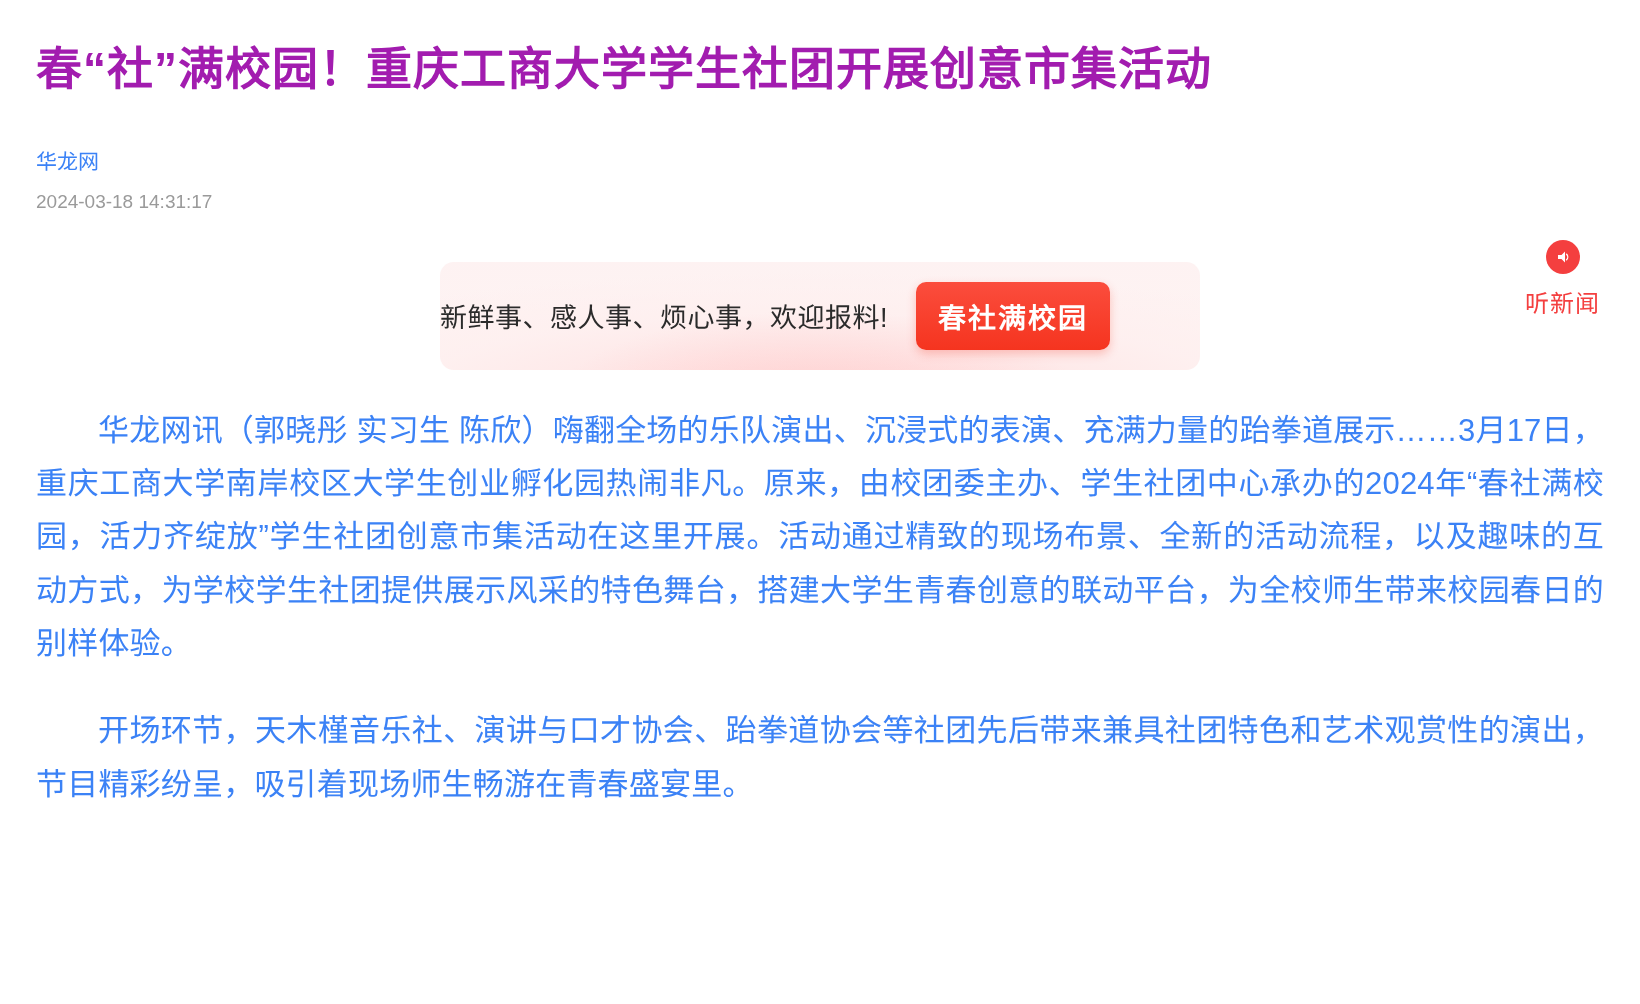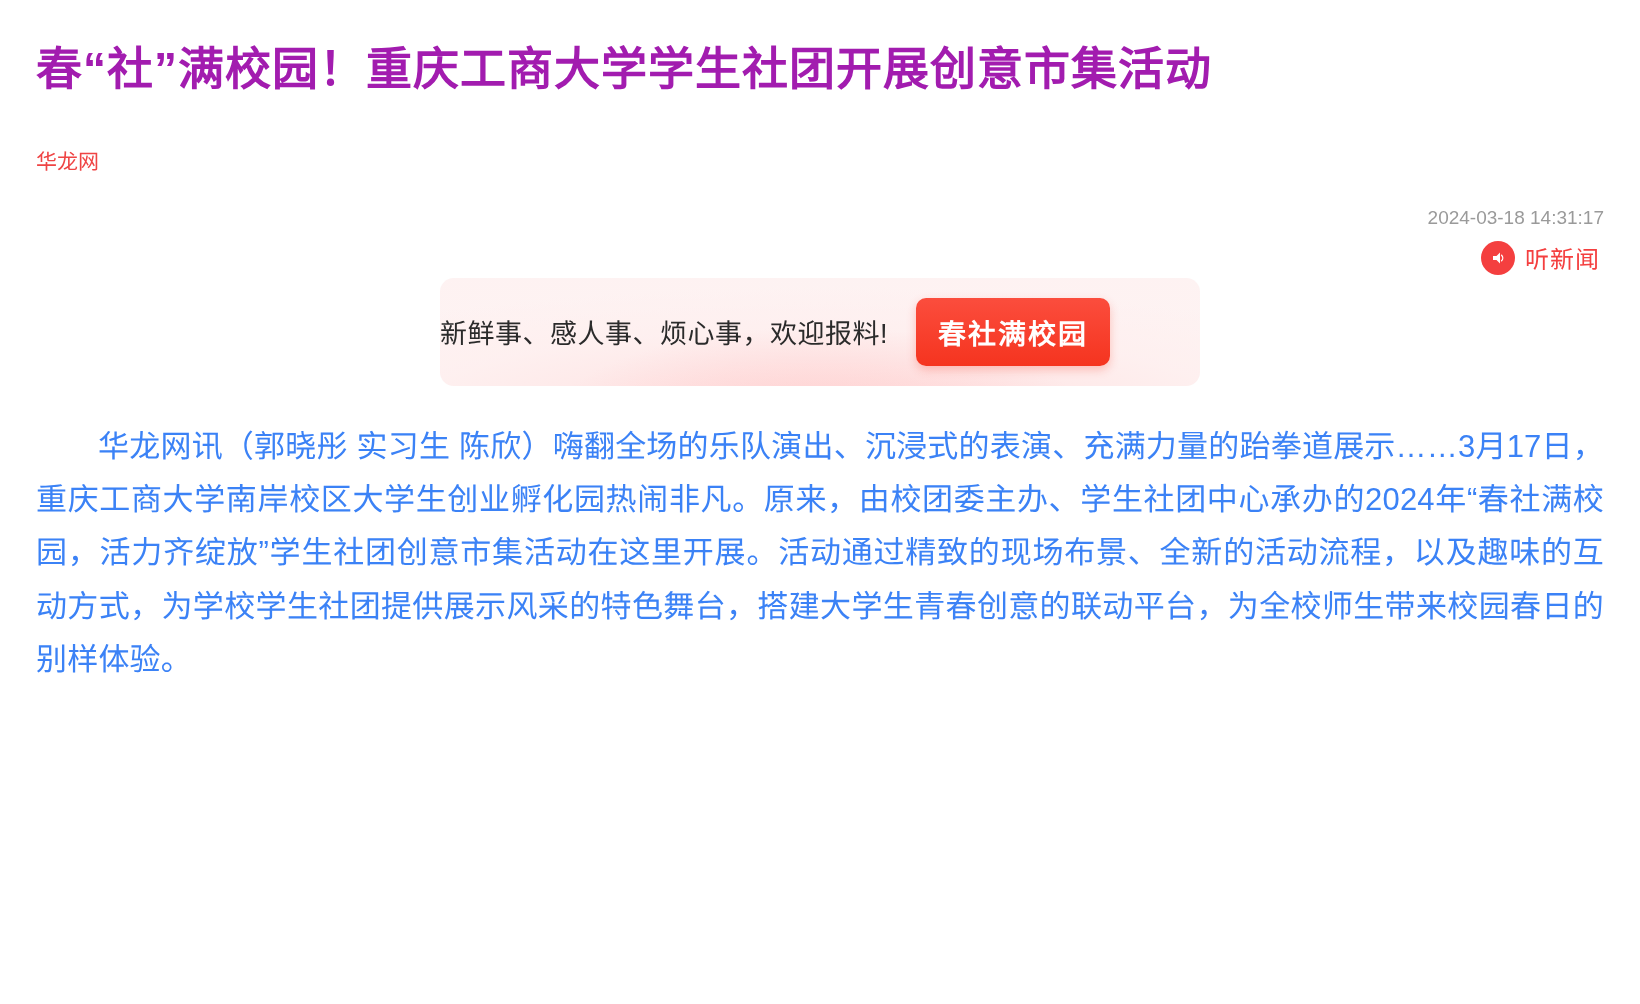"华龙网" .meta-source { color: #ef4444 -> #3b82f6 }
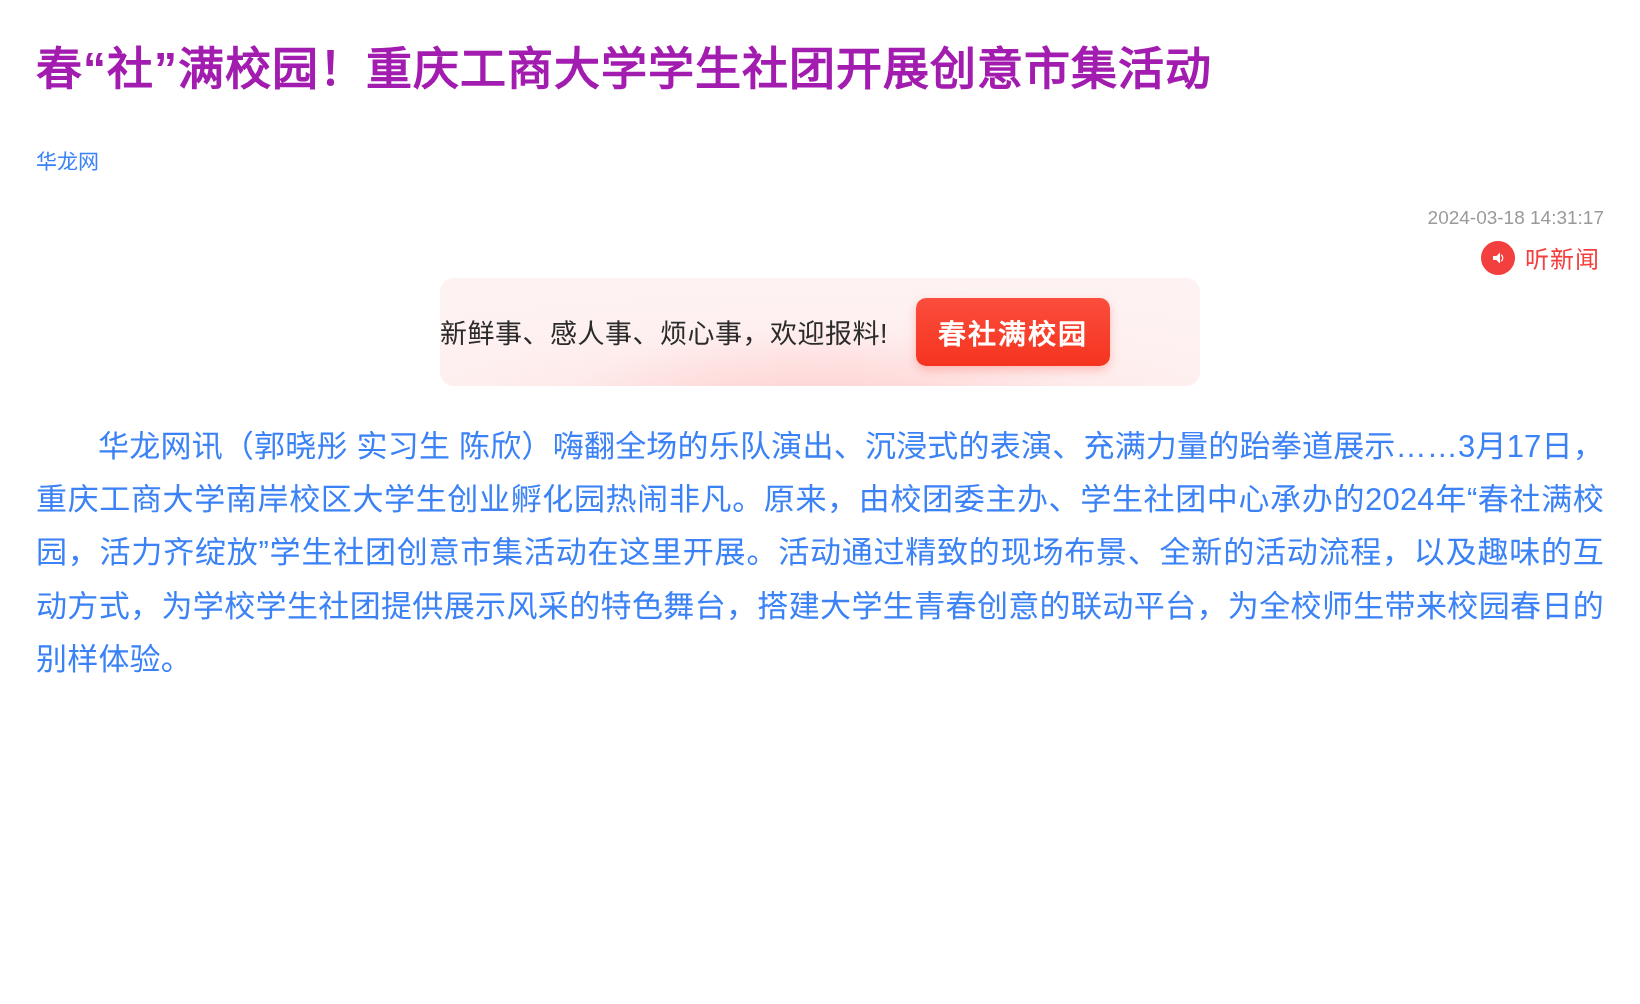"2024-03-18 14:31:17" .meta-time { margin-top: 26px -> 10px; text-align: right -> none }
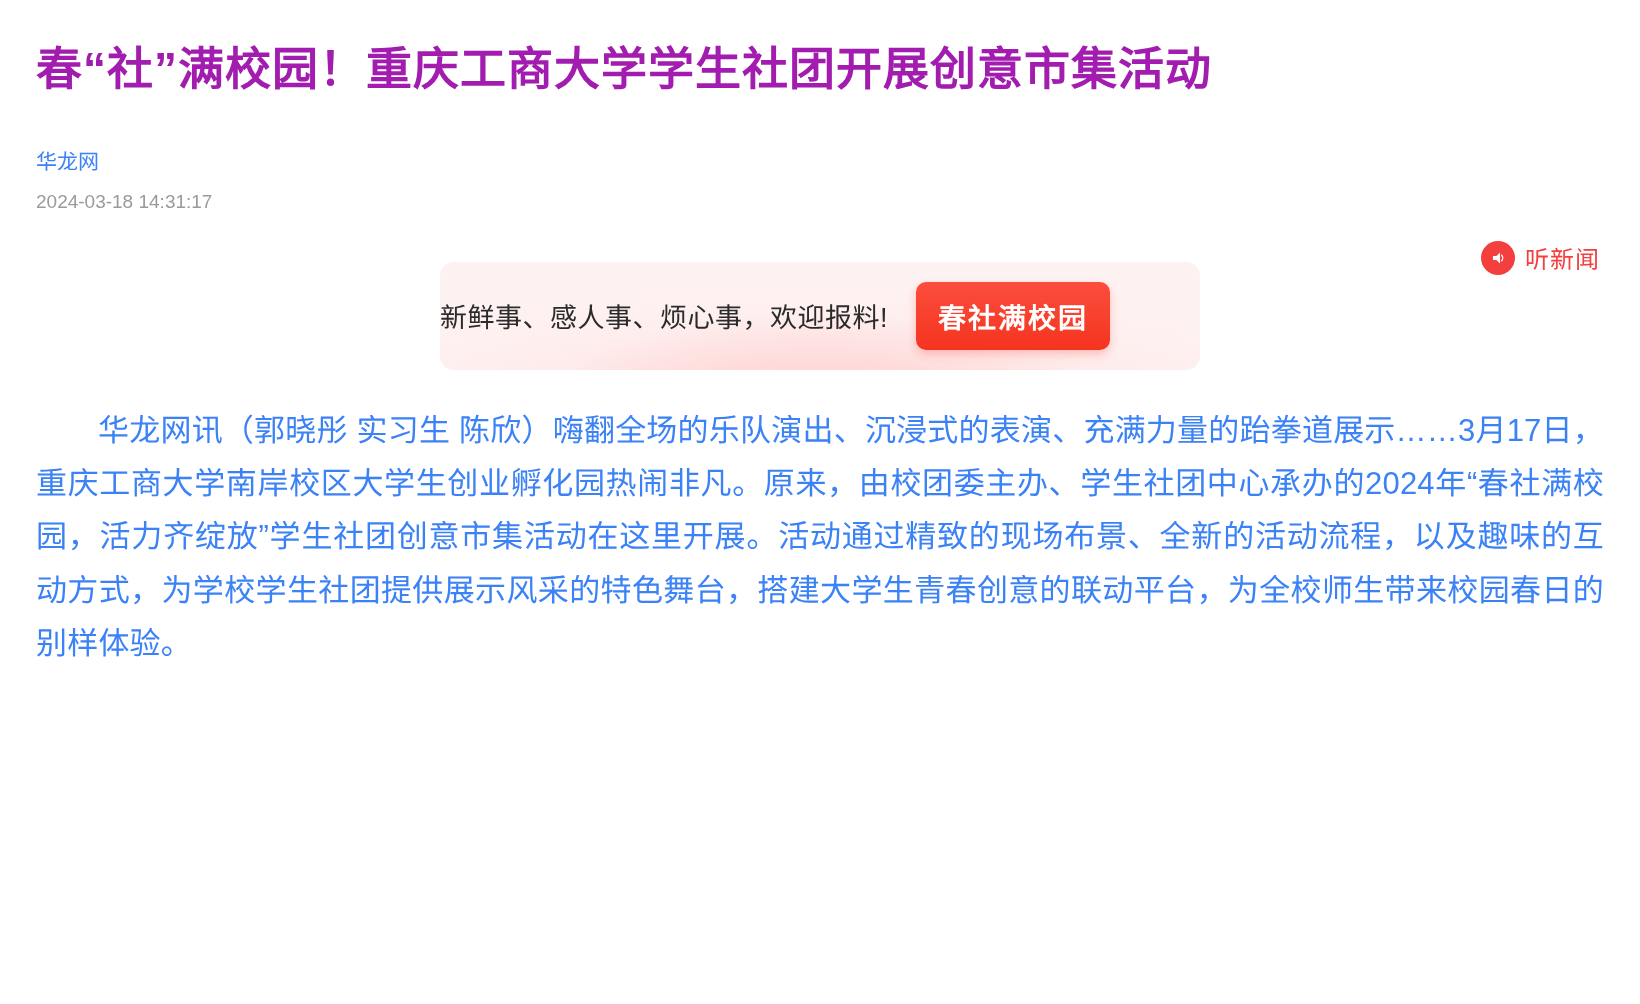"听新闻" .listen-news { flex-direction: none -> column }
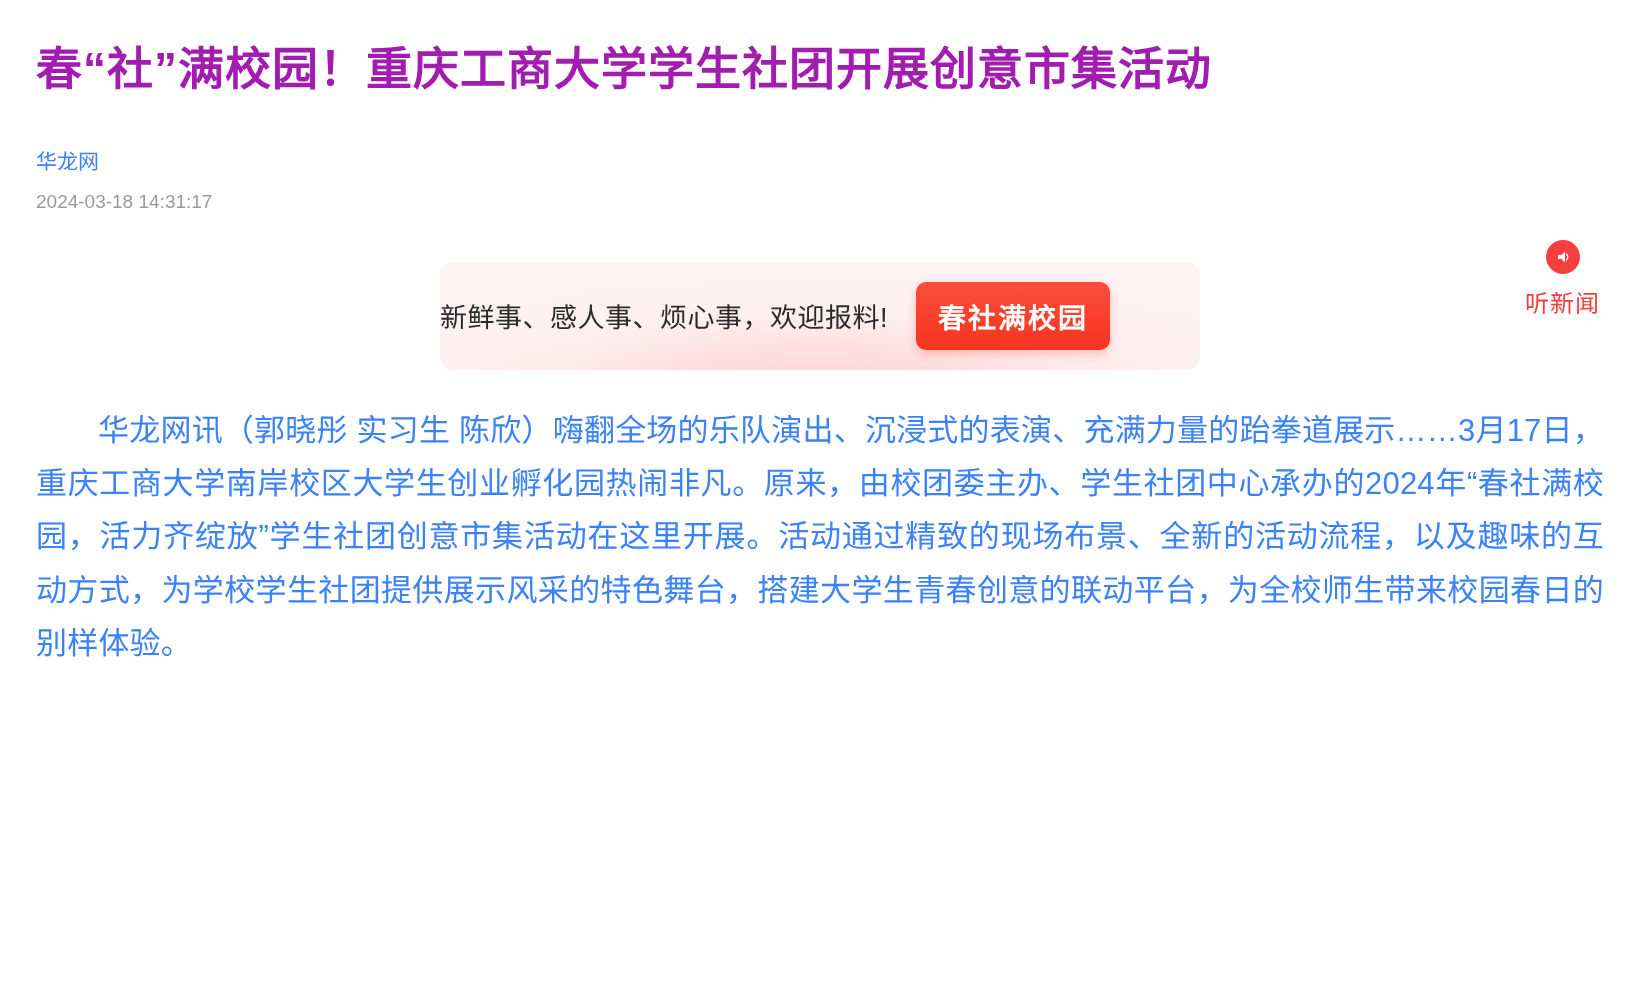"开场环节，天木槿音乐社、演讲与口才协会、跆拳道协会等社团先后带来兼具社团特色和艺" p { html: none -> <p>开场环节，天木槿音乐社、演讲与口才协会、跆拳道协会等社团先后带来兼具社团特色和艺术观赏性的演出，节目精彩纷呈，吸引着现场师生畅游在青春盛宴里。</p> }
